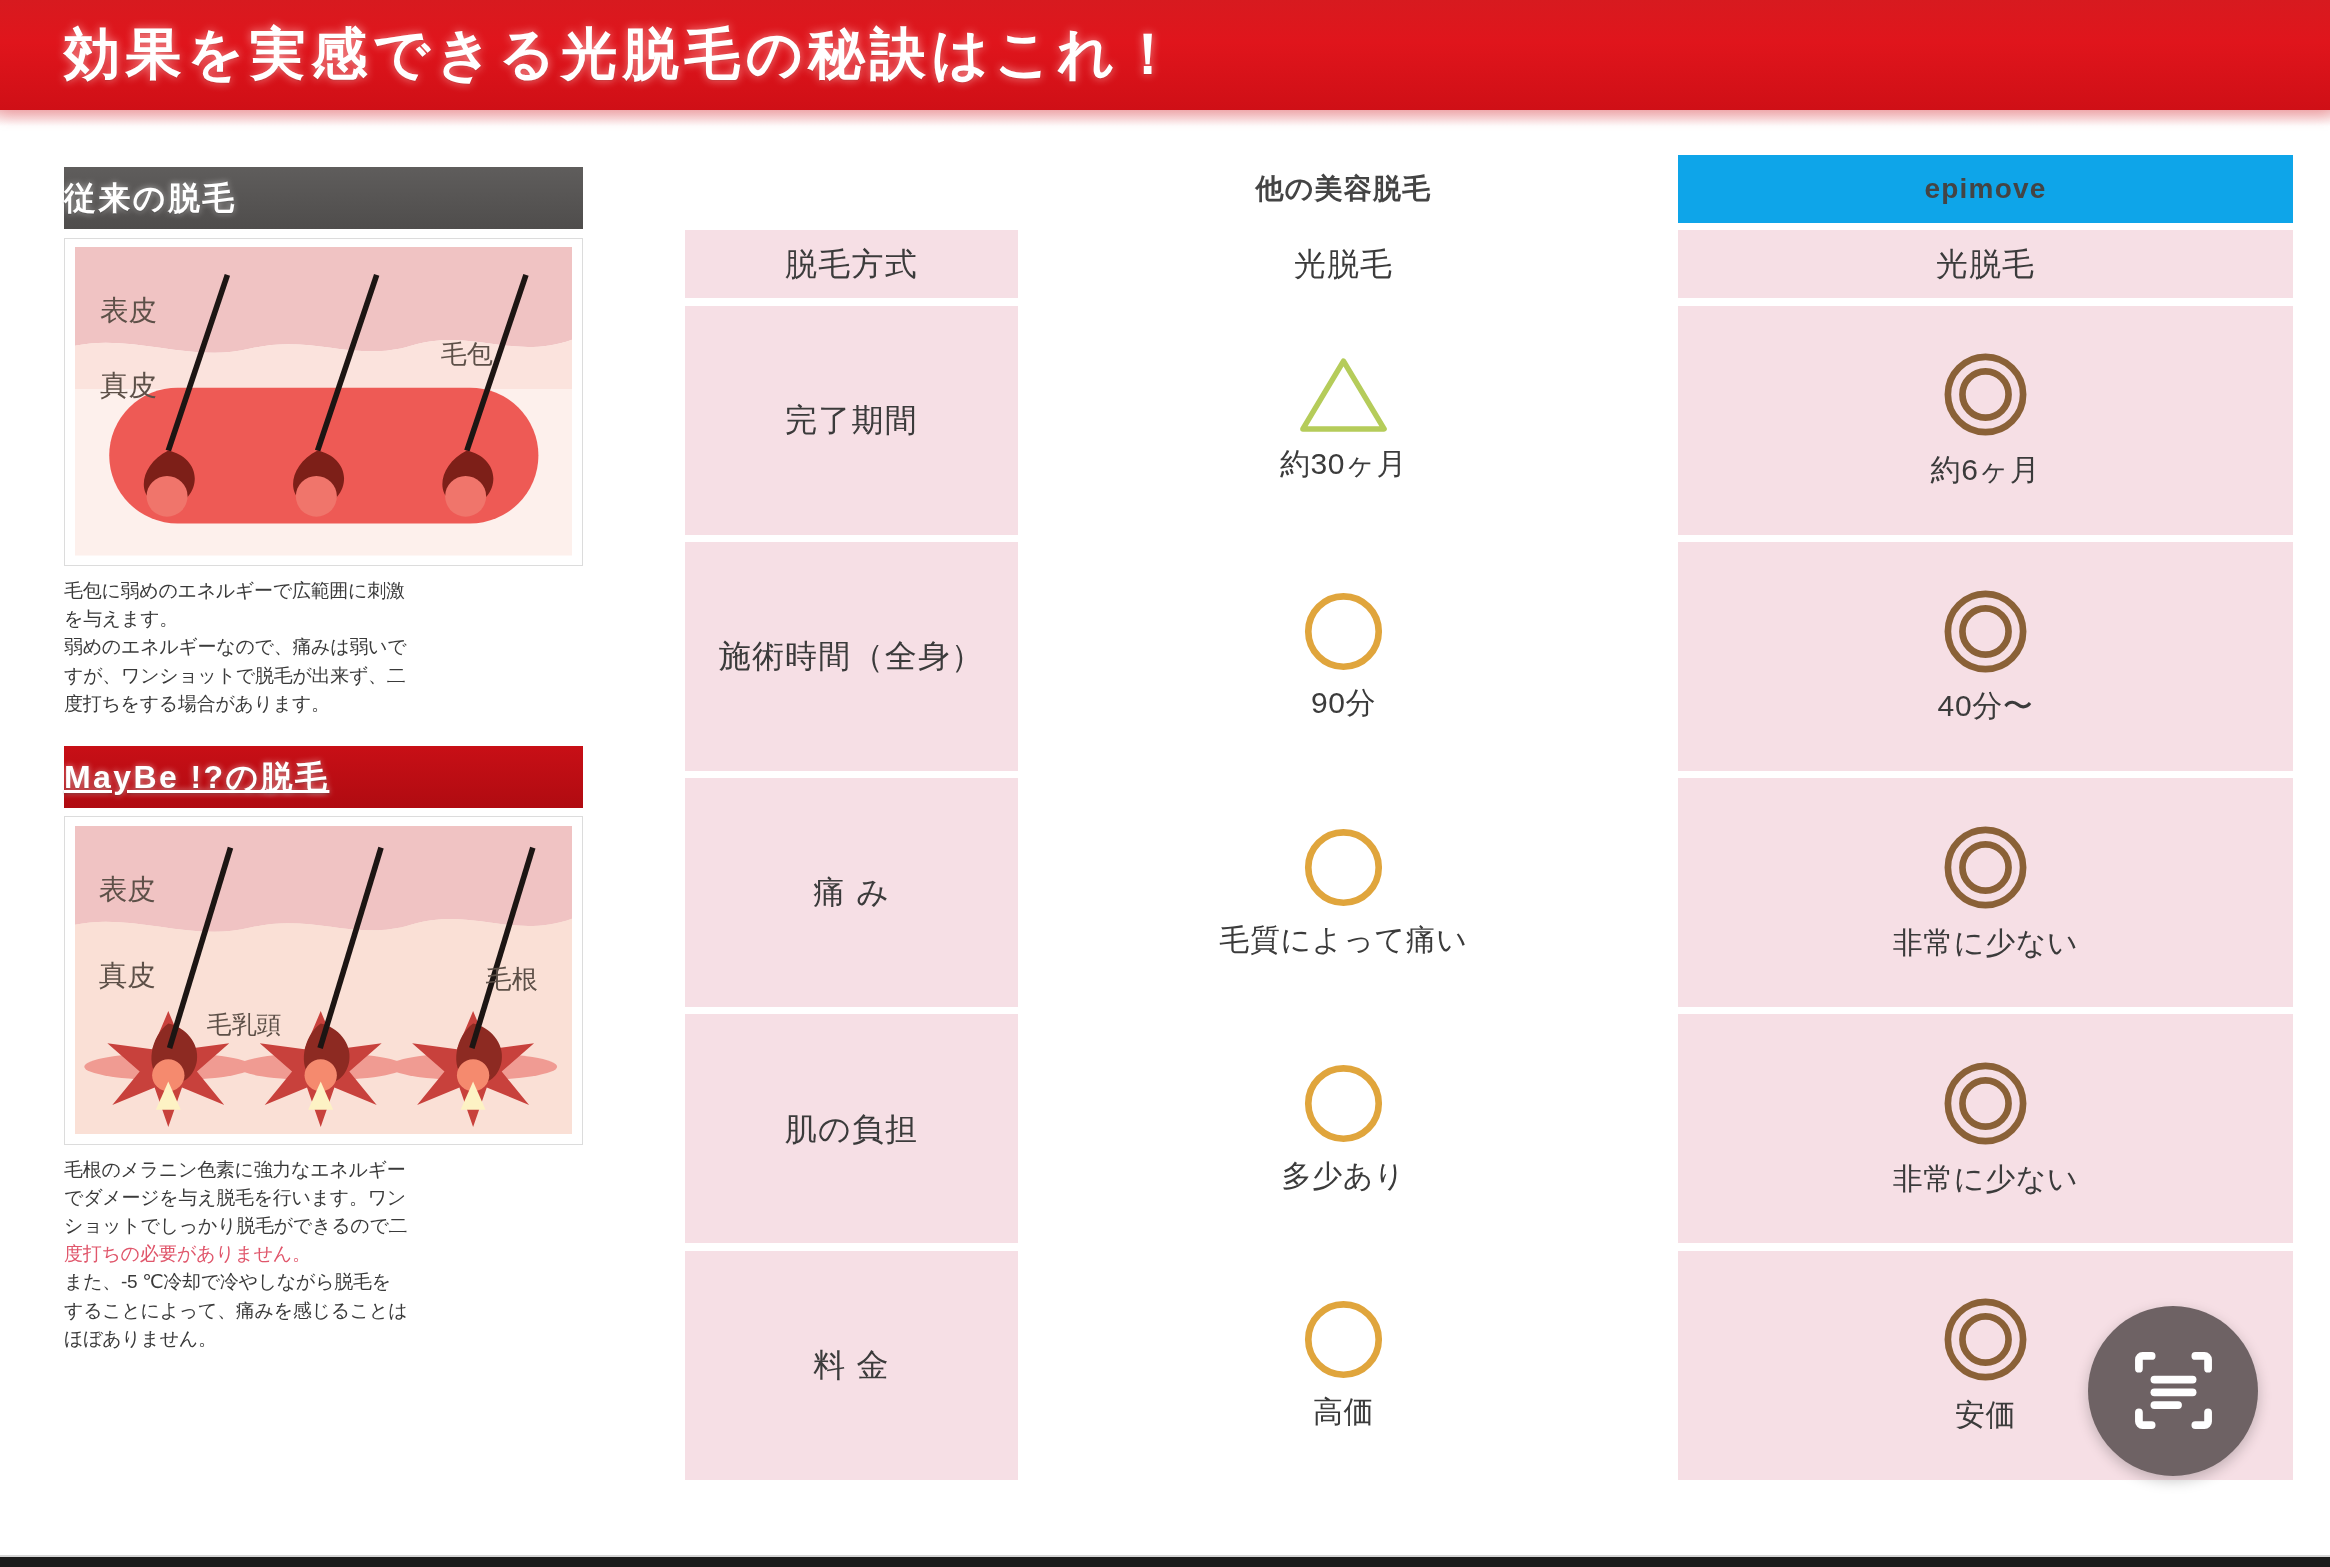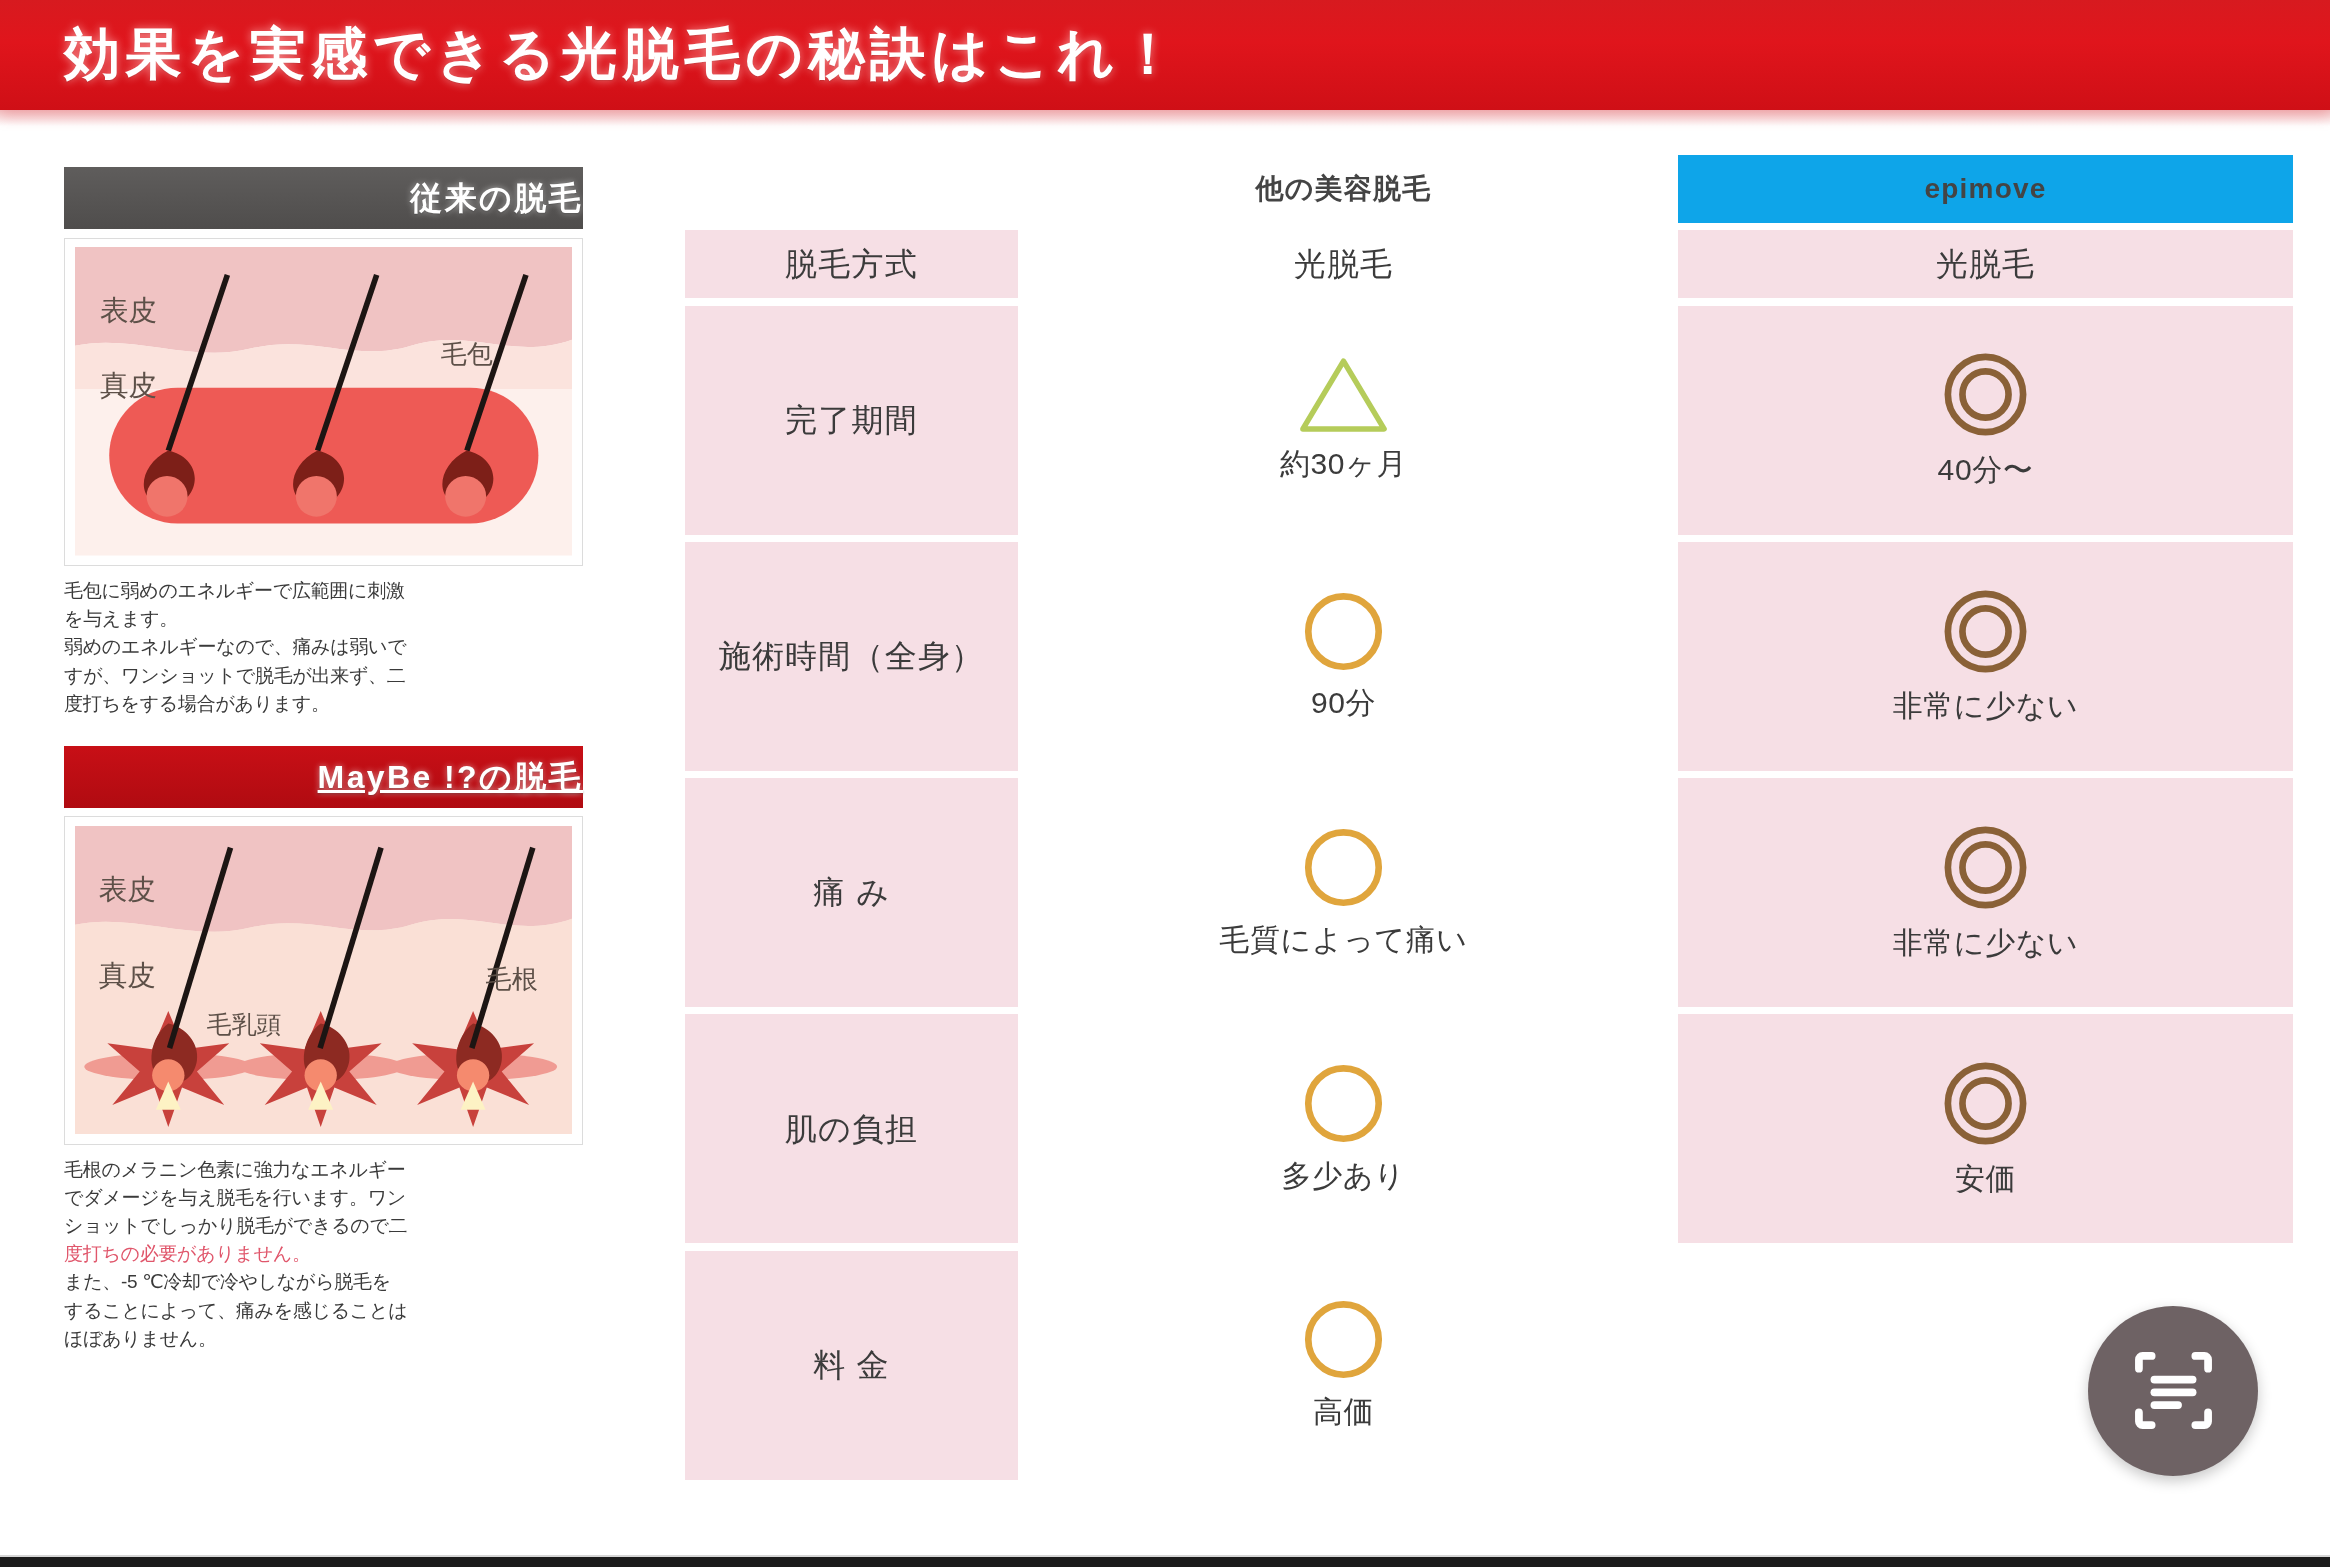"従来の脱毛" .diag-head { text-align: right -> left }
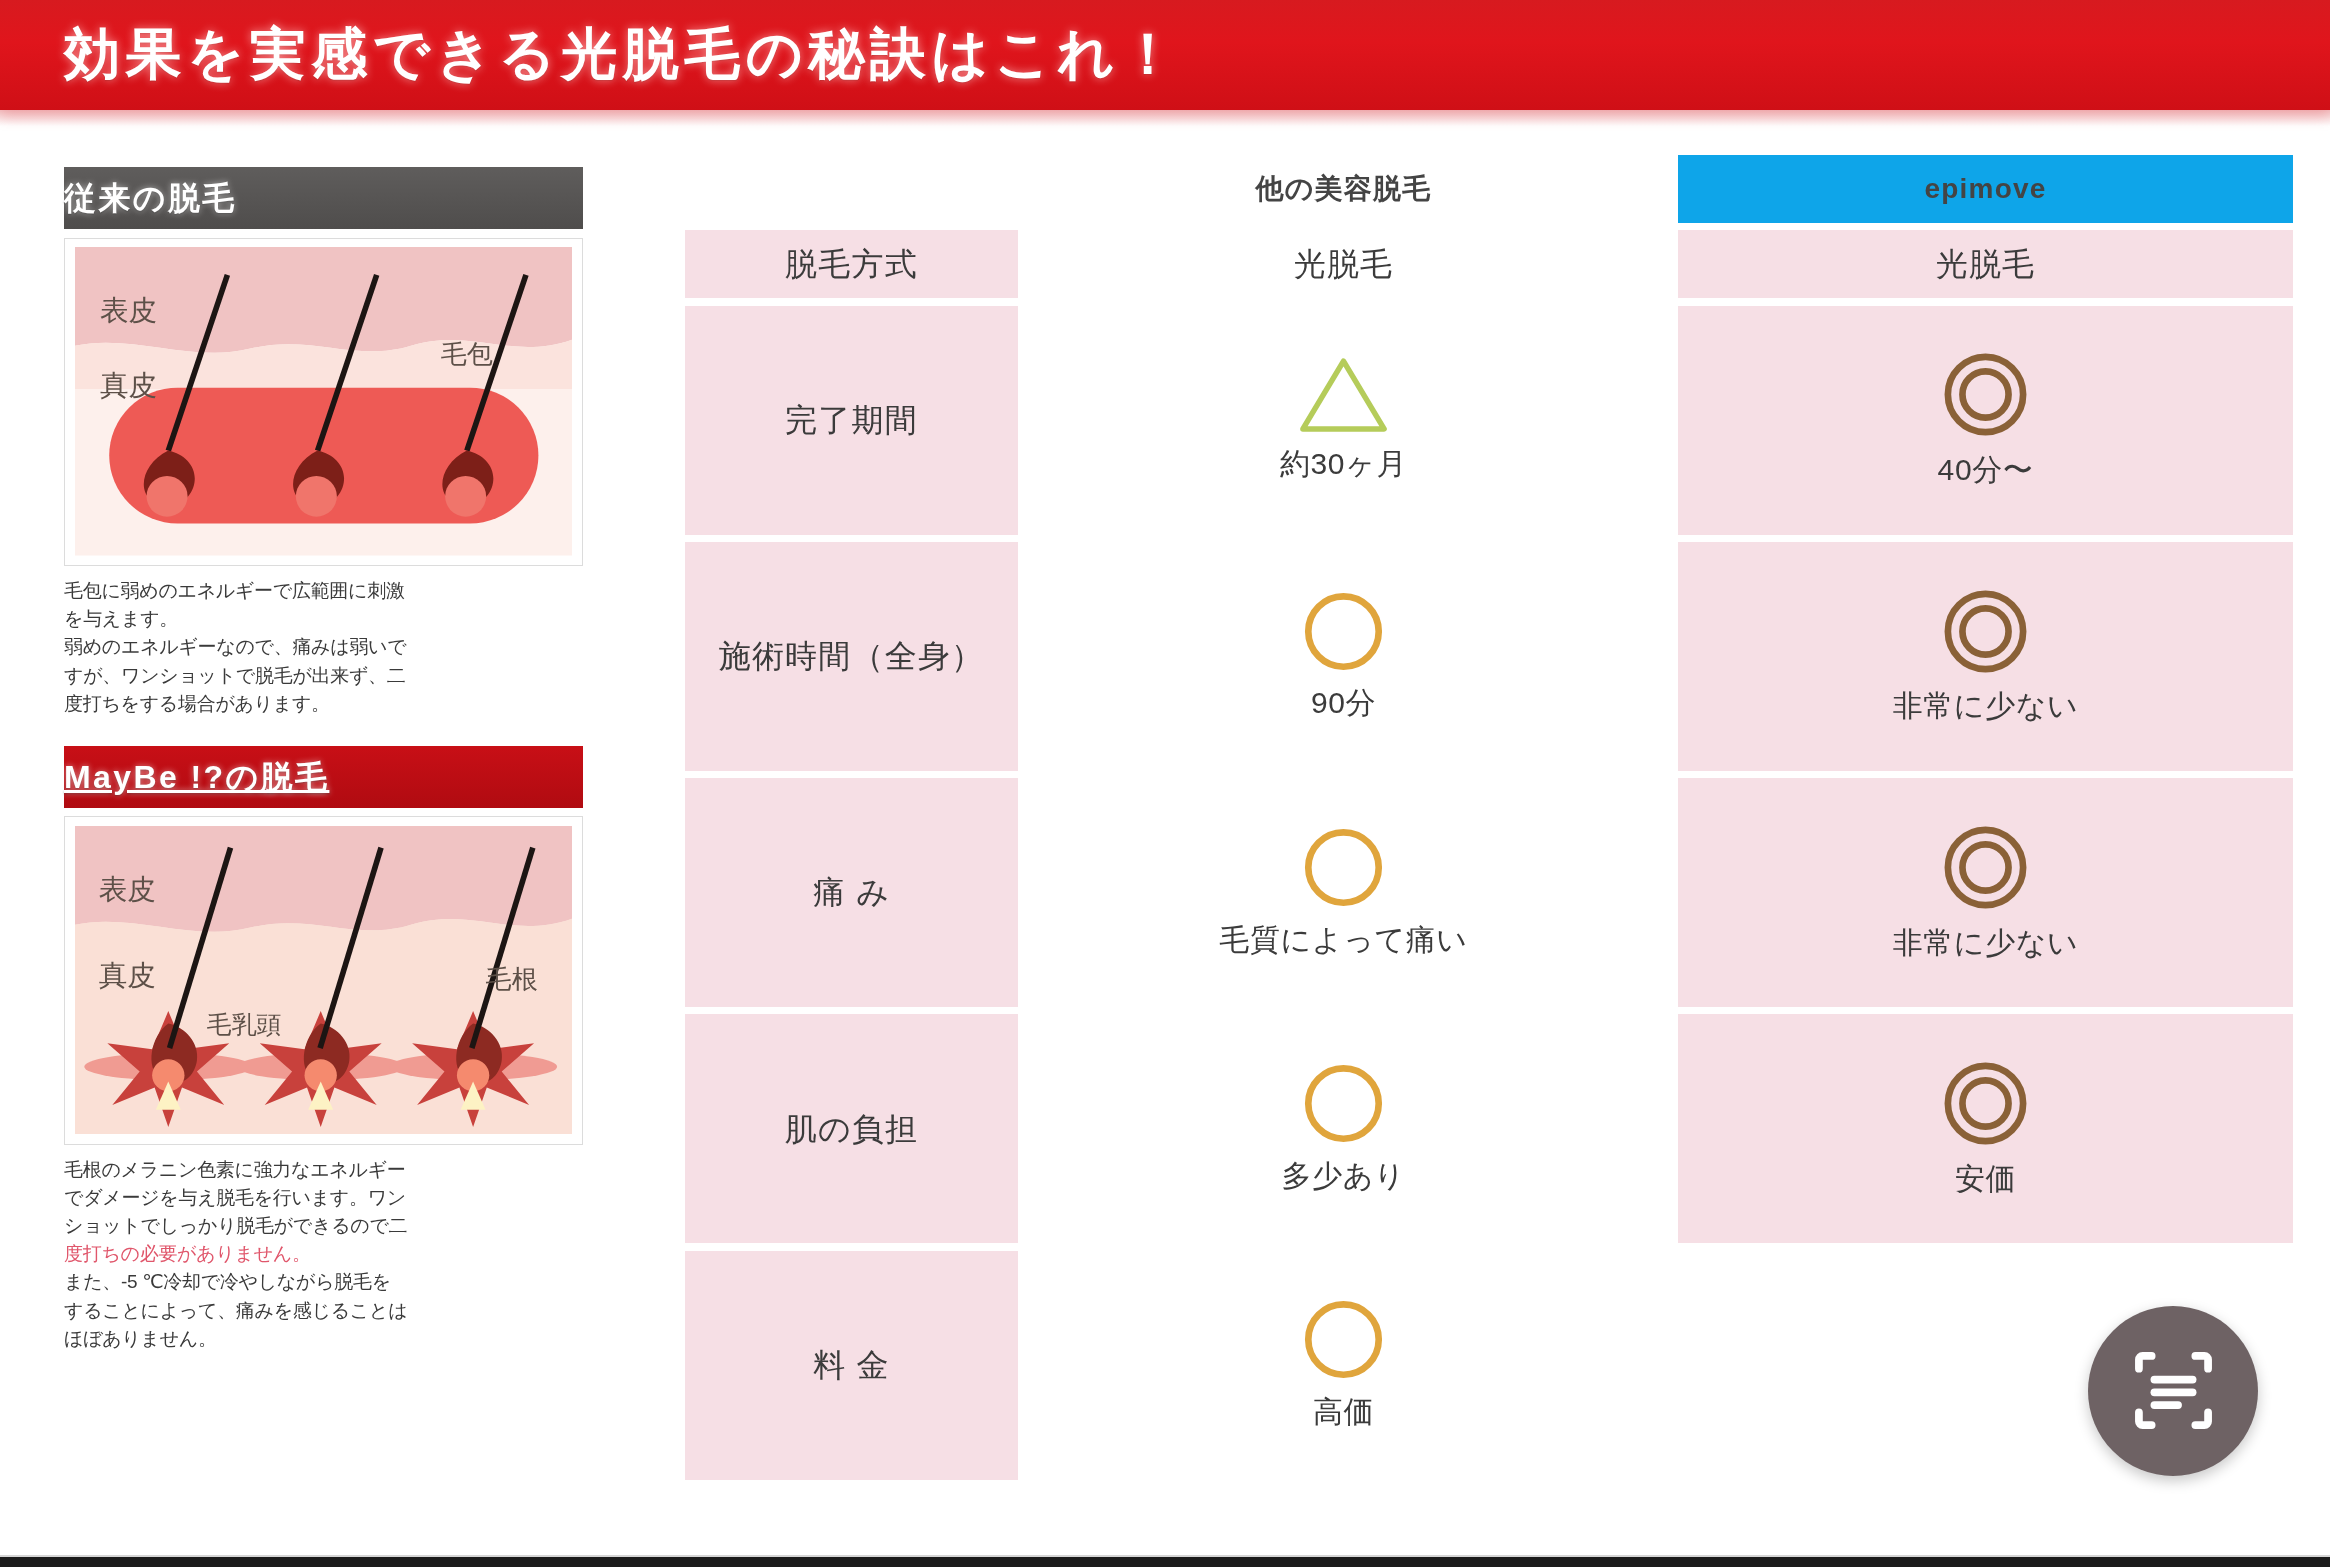"約6ヶ月" div.cell { html: none -> <div> <span> <svg> <circle></circle> <circle></circle> </svg> </span> <span>約6ヶ月</span> </div> }
